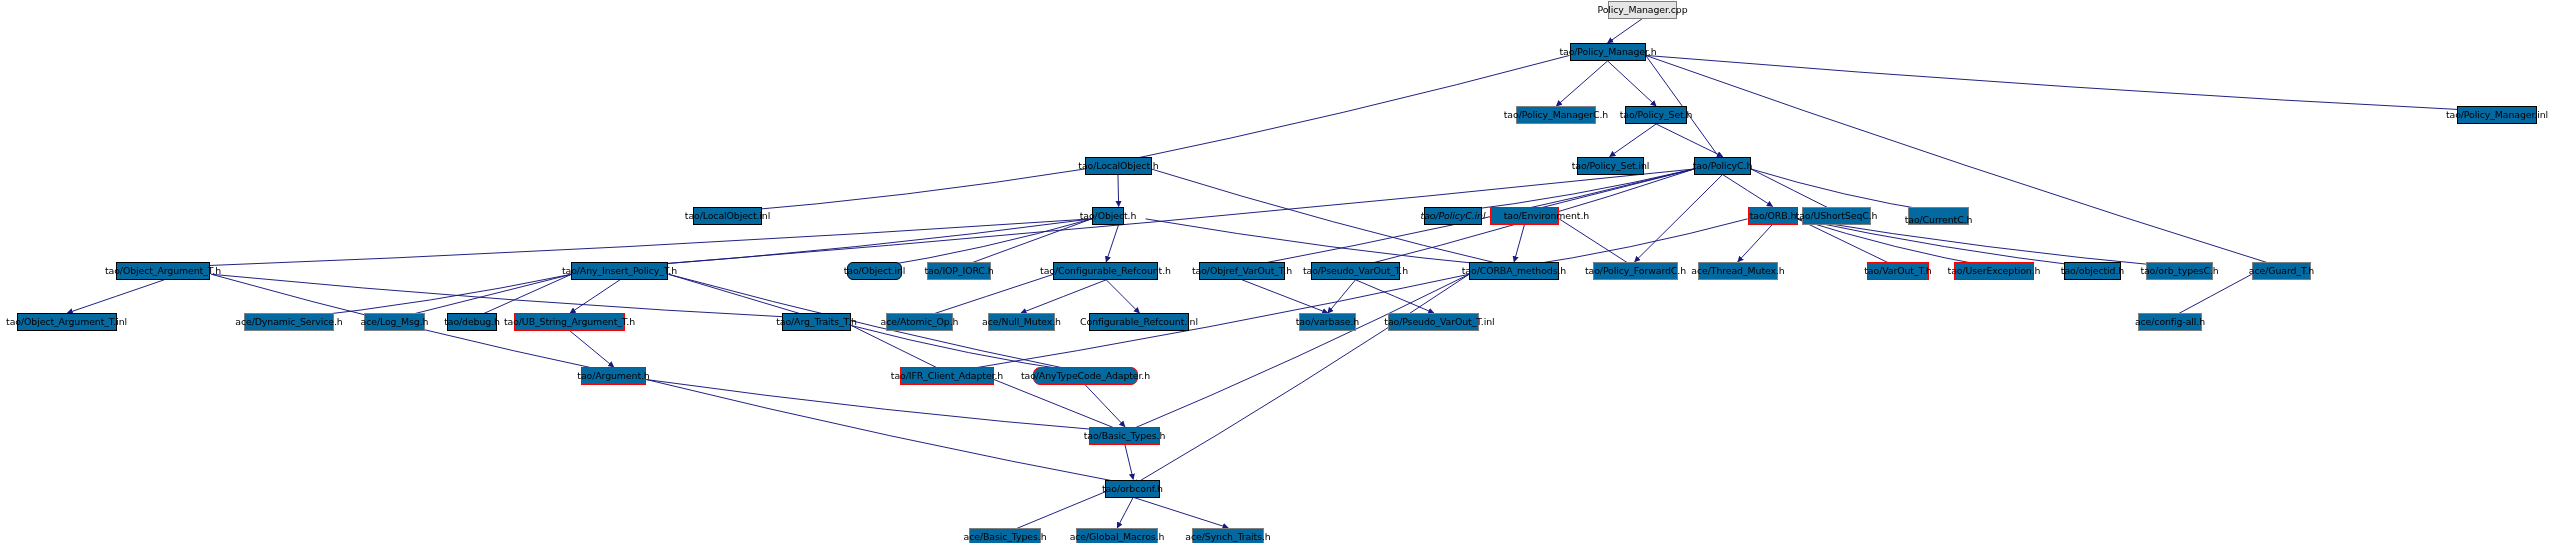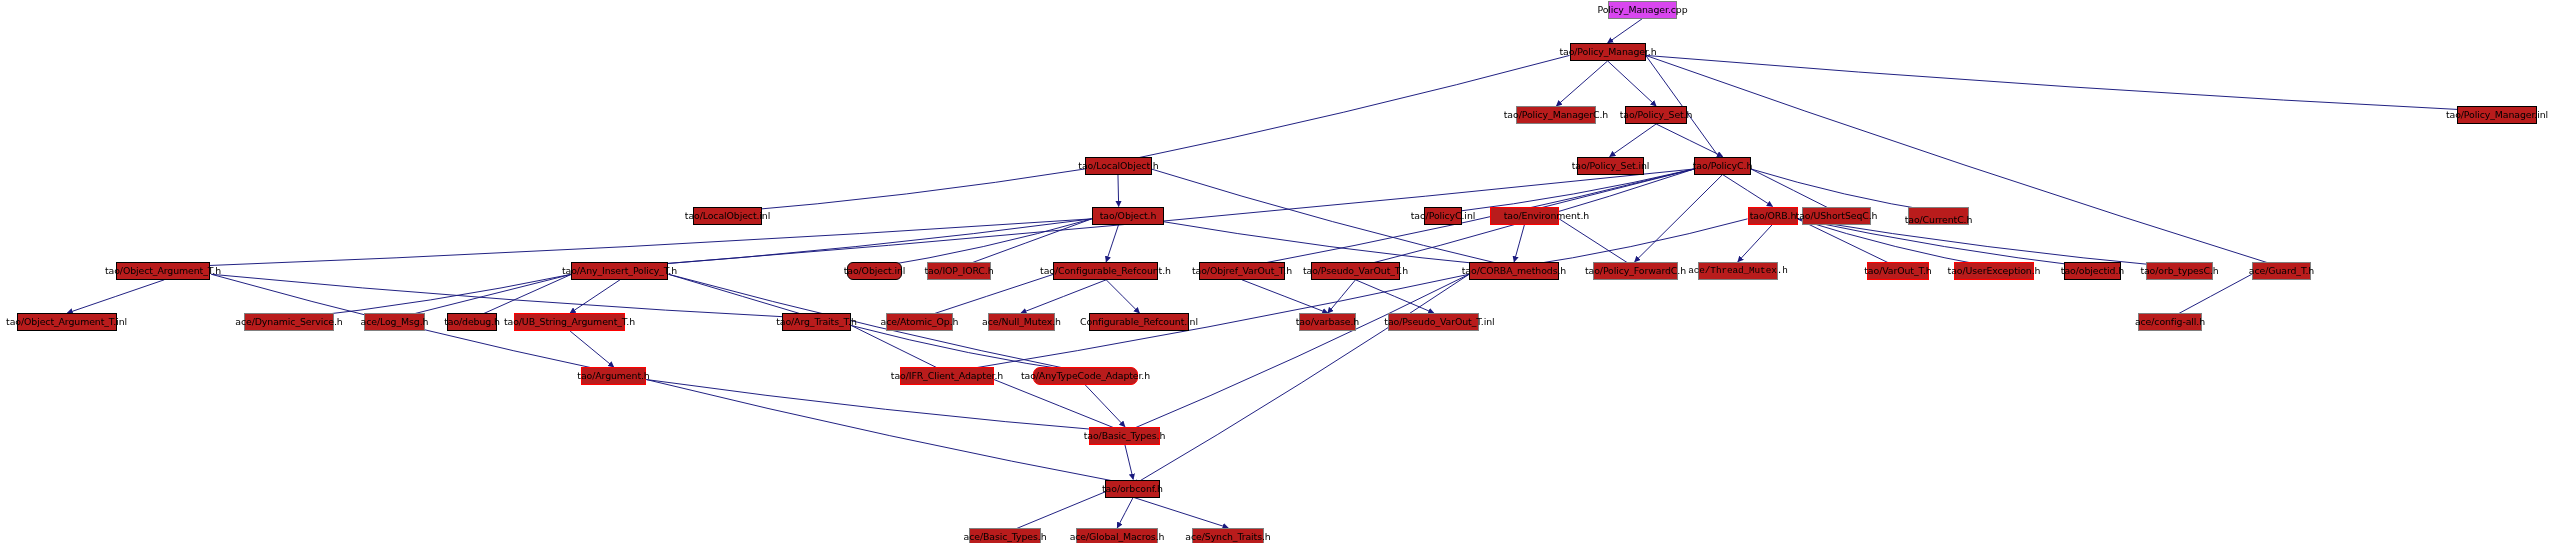"Policy_Manager.cpp" .node.root { background: #d946ef -> #e5e5e5 }
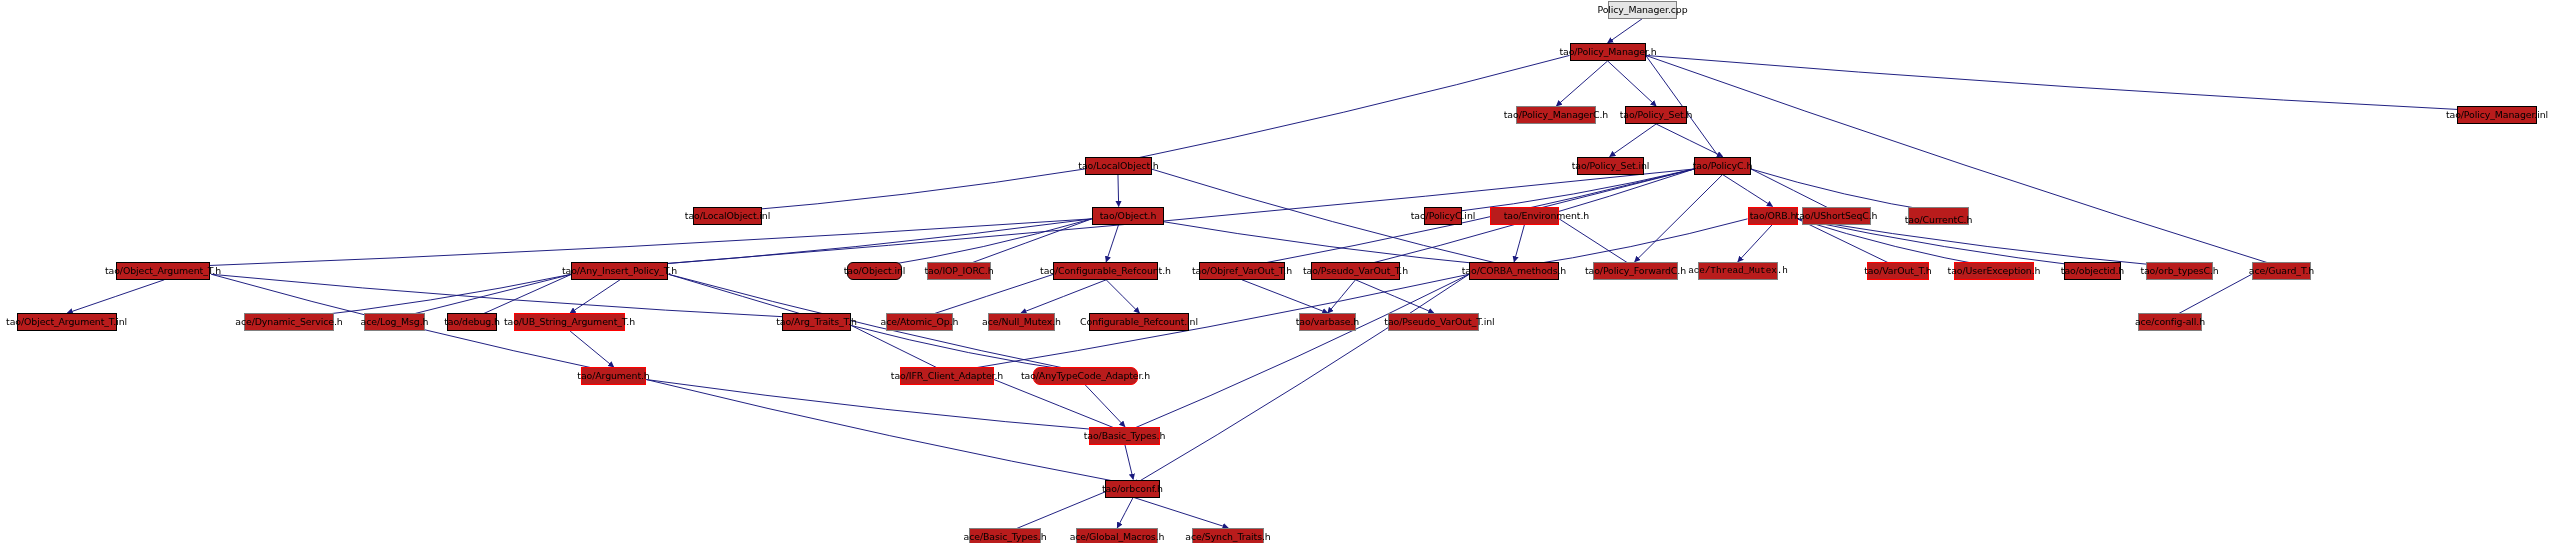"tao/Policy_Manager.h" .node { background: #b91c1c -> #0369a1 }
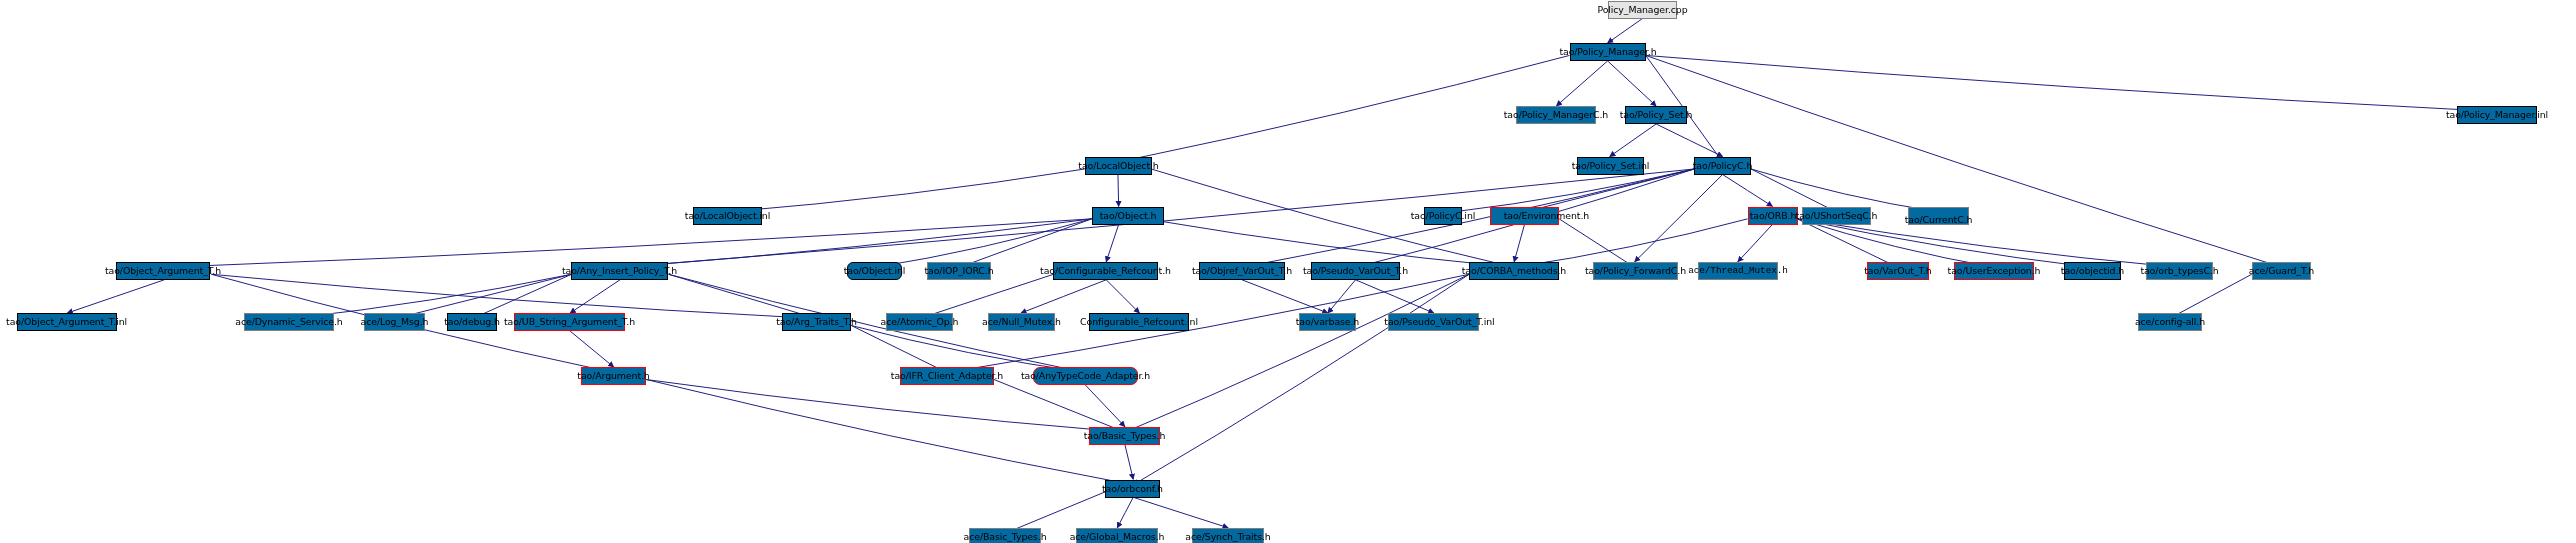"tao/Object.h" div.node { width: 72px -> 32px }
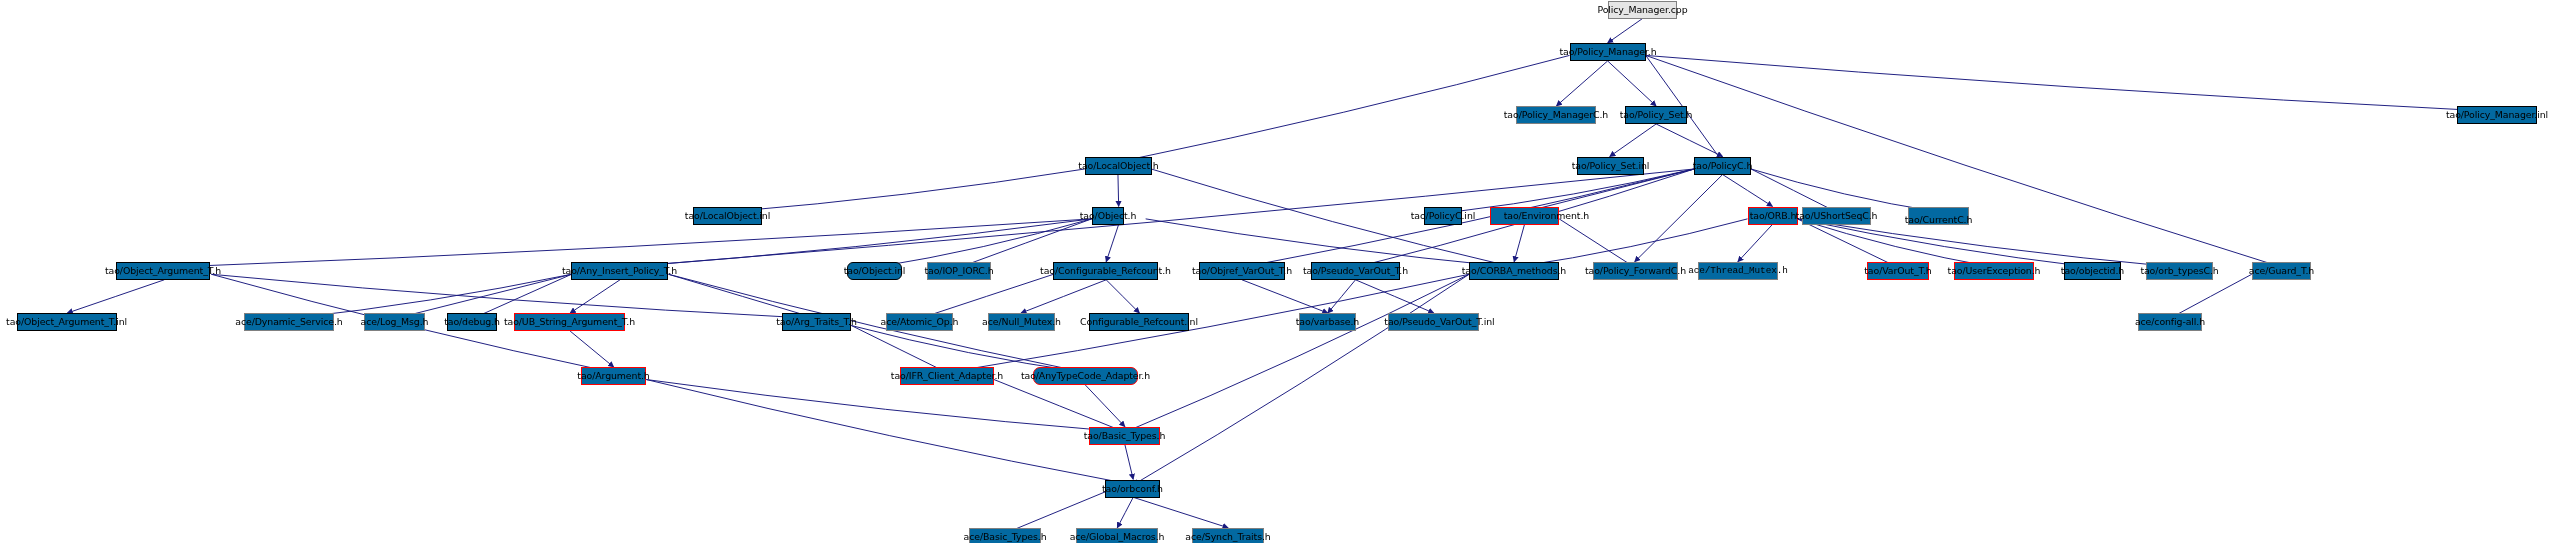"tao/PolicyC.inl" div.node { font-style: none -> italic; width: 38px -> 58px }
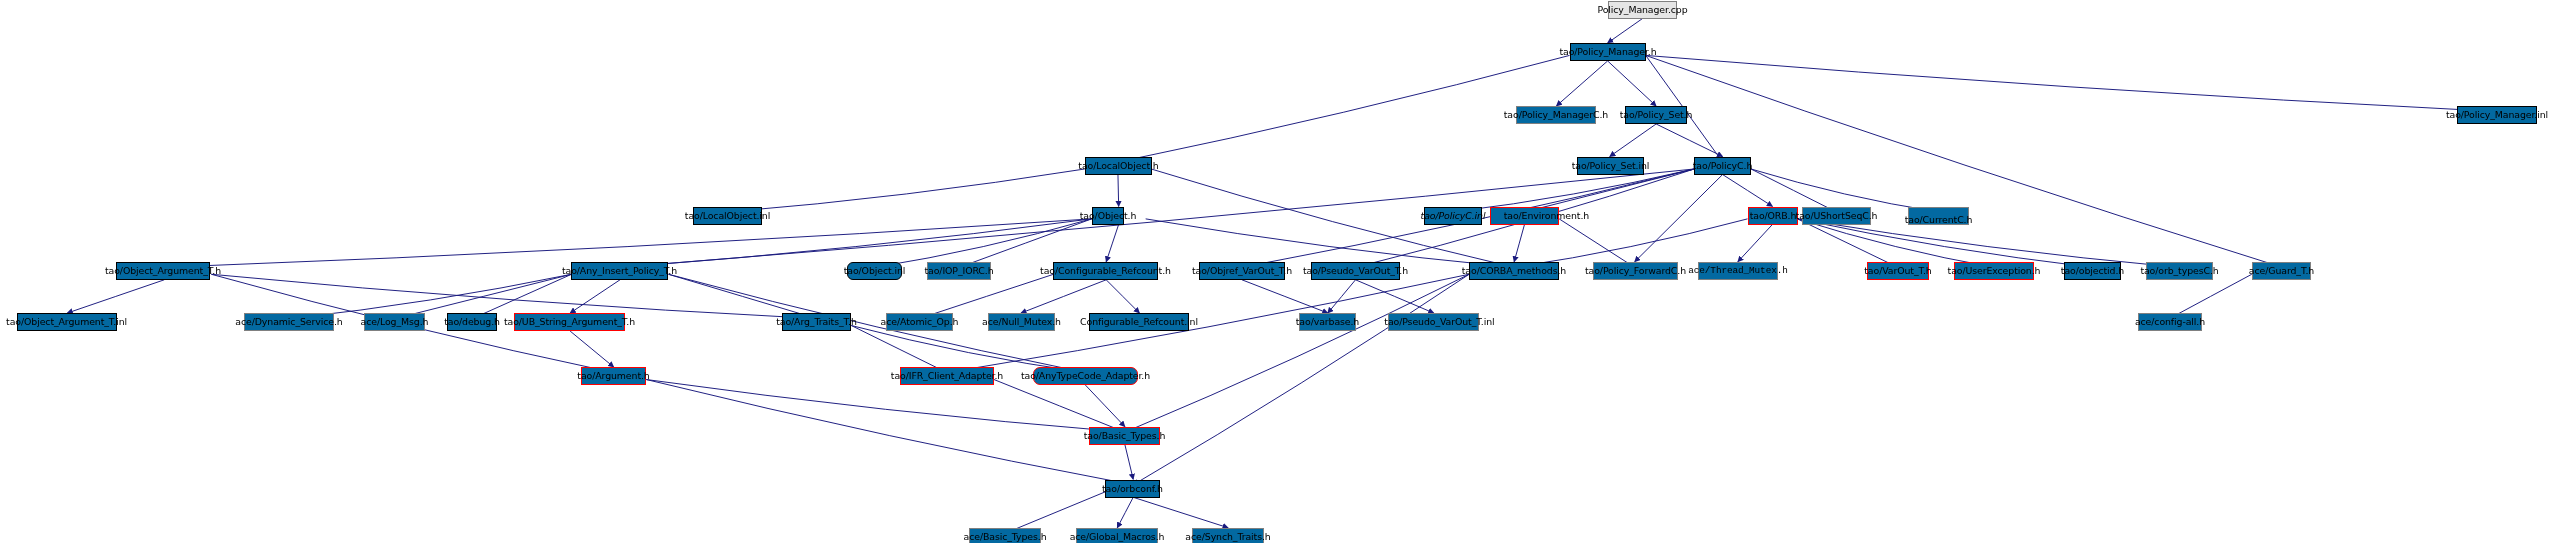"ace/Thread_Mutex.h" div.node { font-family: Liberation Mono, monospace -> none }
